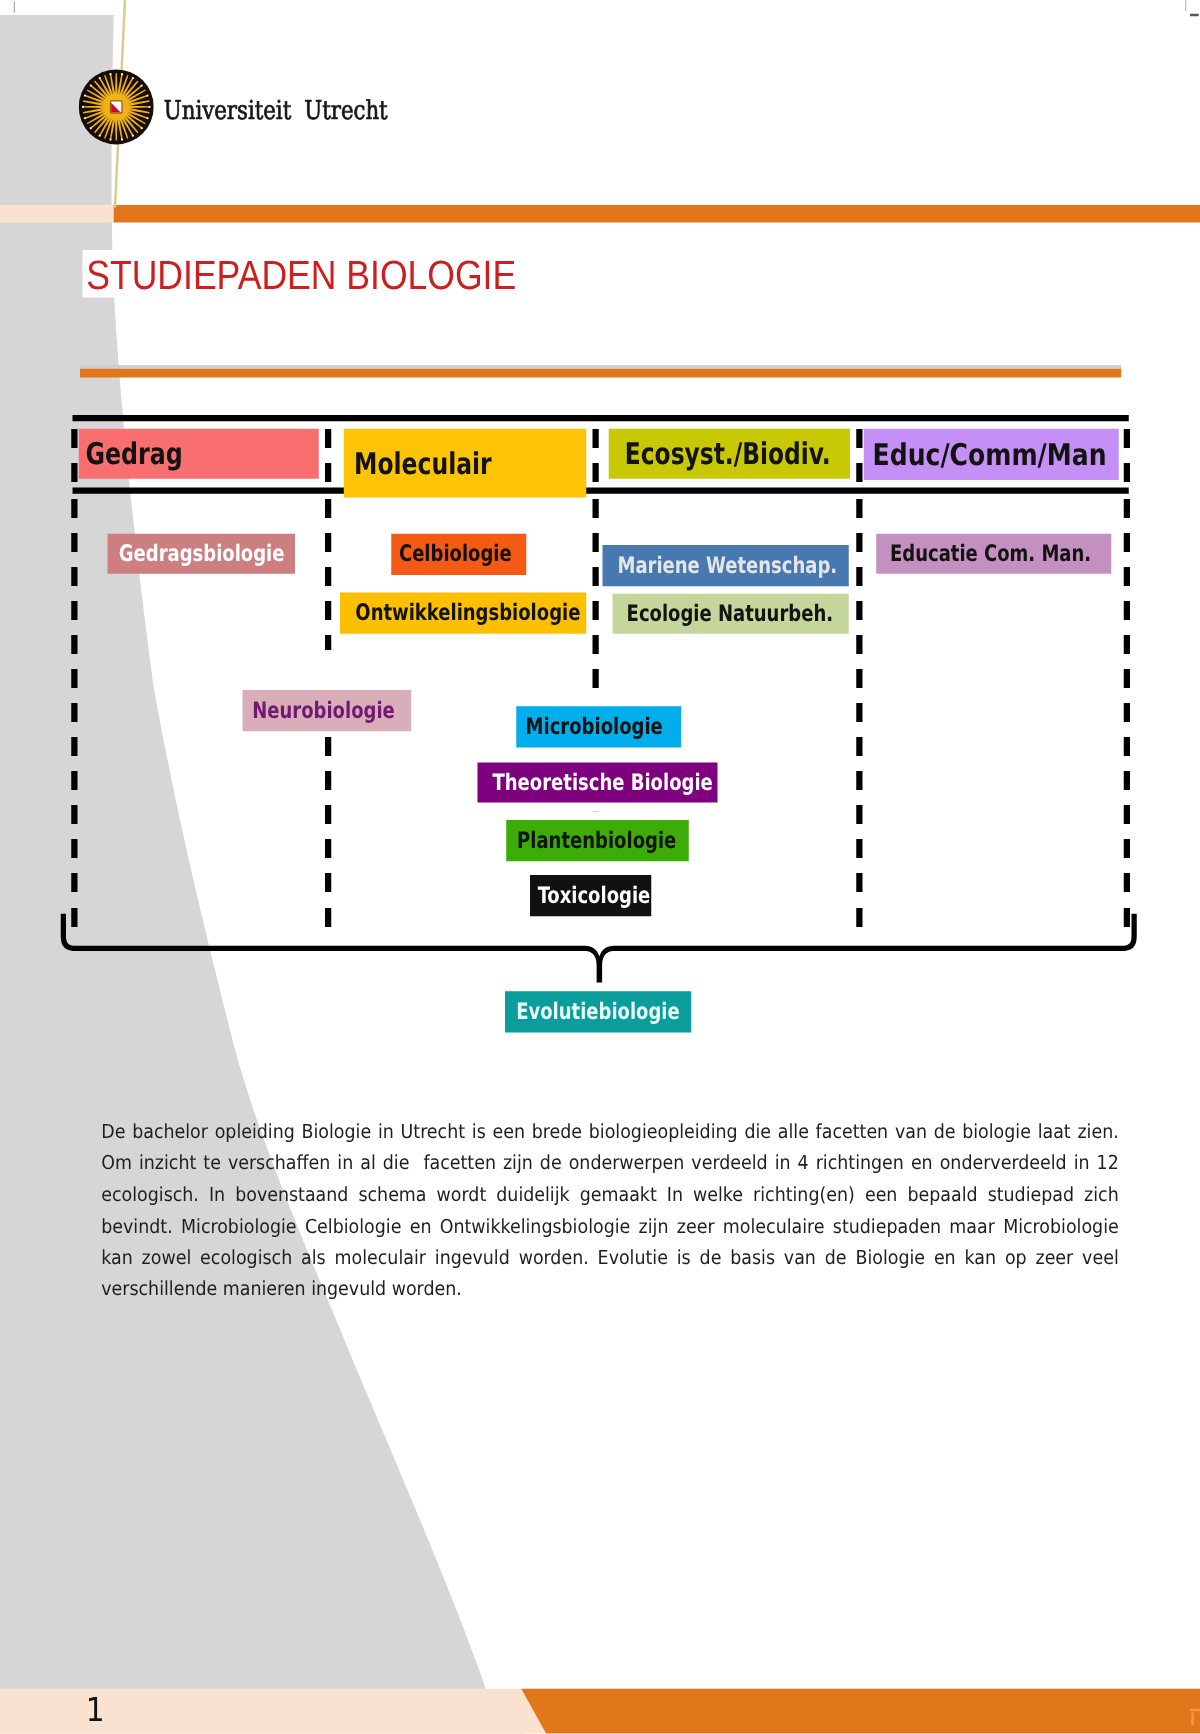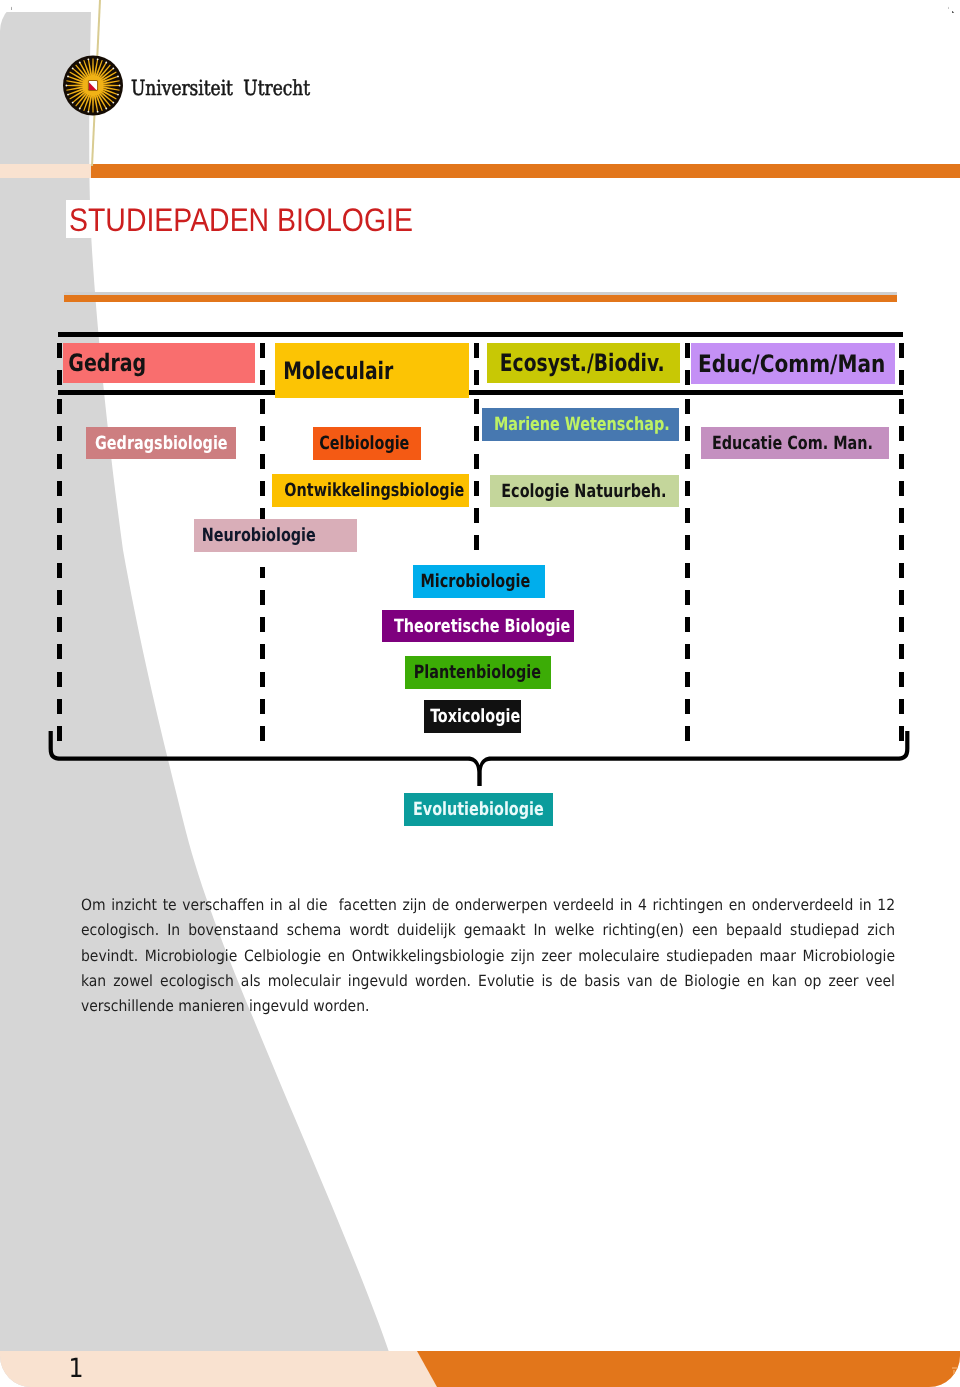"Universiteit Utrecht" .page { border-radius: 31px -> none }
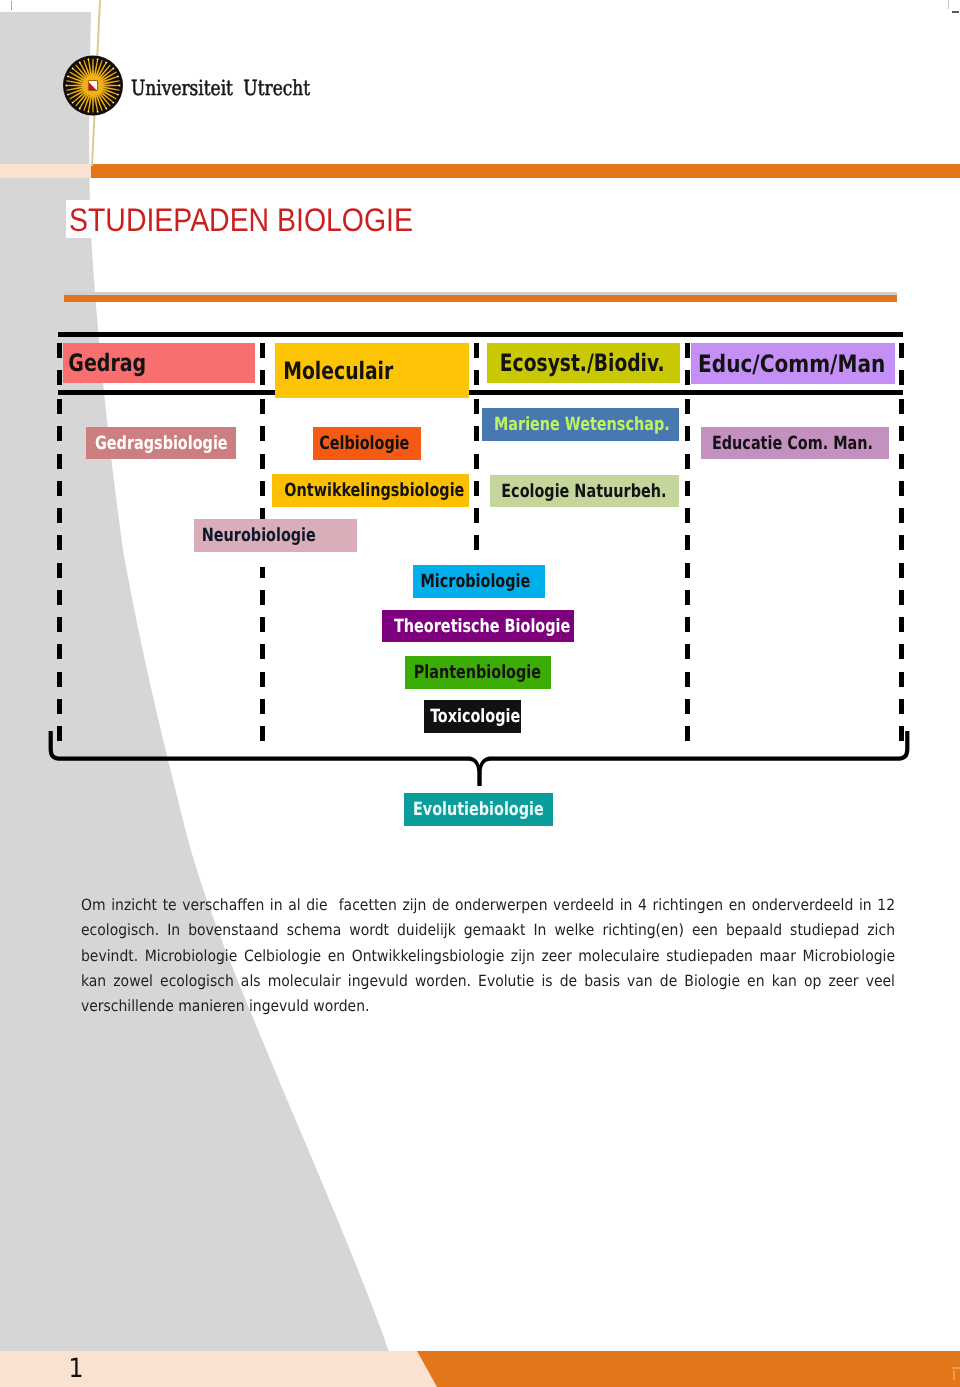"Mariene Wetenschap." div.box { color: #bef264 -> #e5e5e5; top: 408px -> 436px }
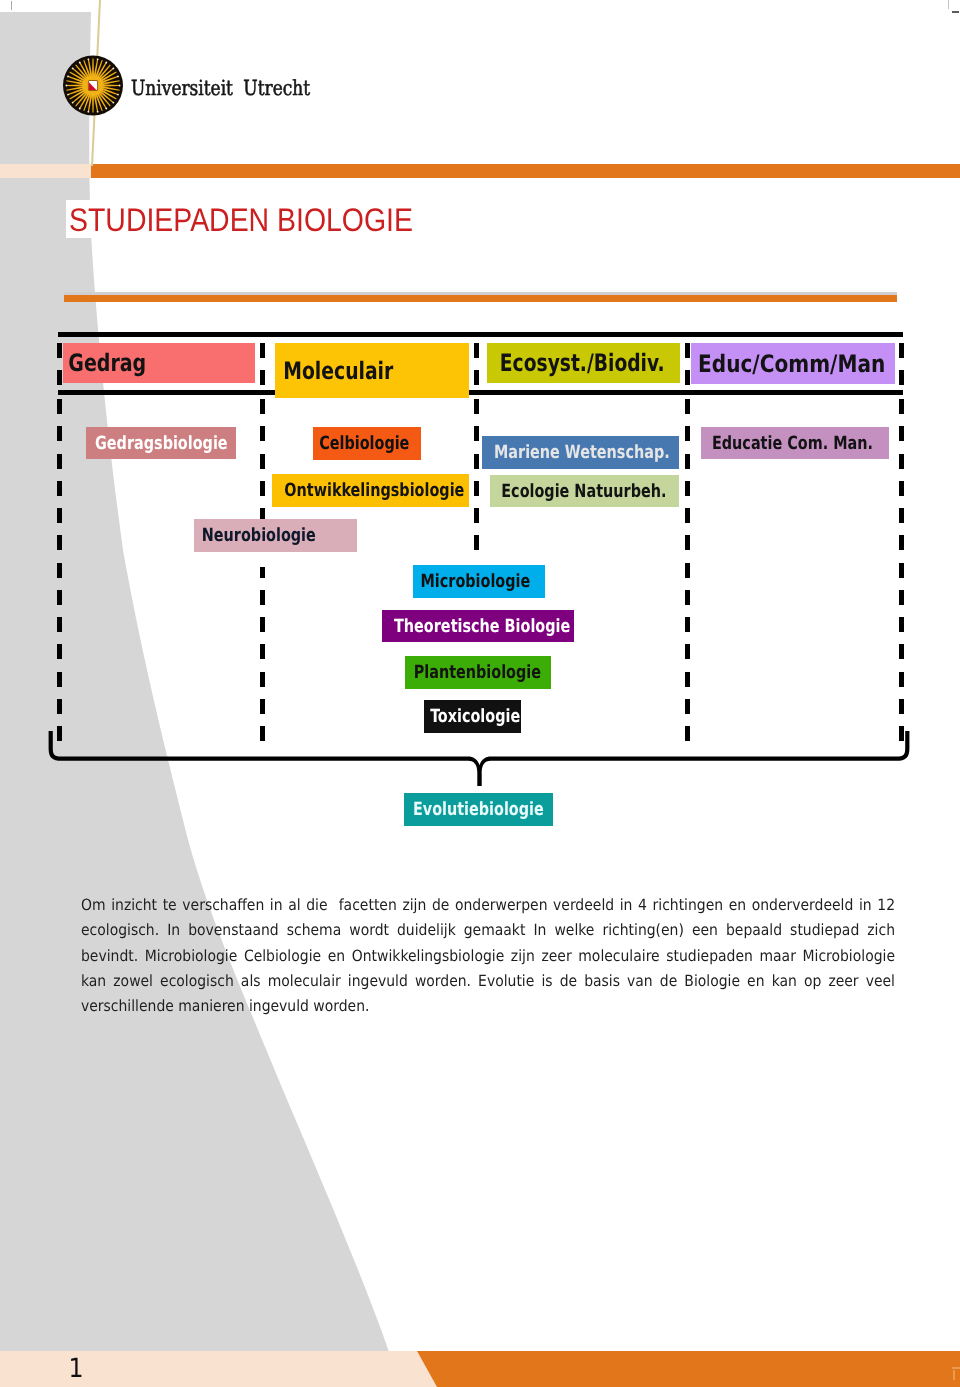"Neurobiologie" div.box { color: #0f172a -> #701a75; top: 519px -> 552px; width: 163px -> 135px }
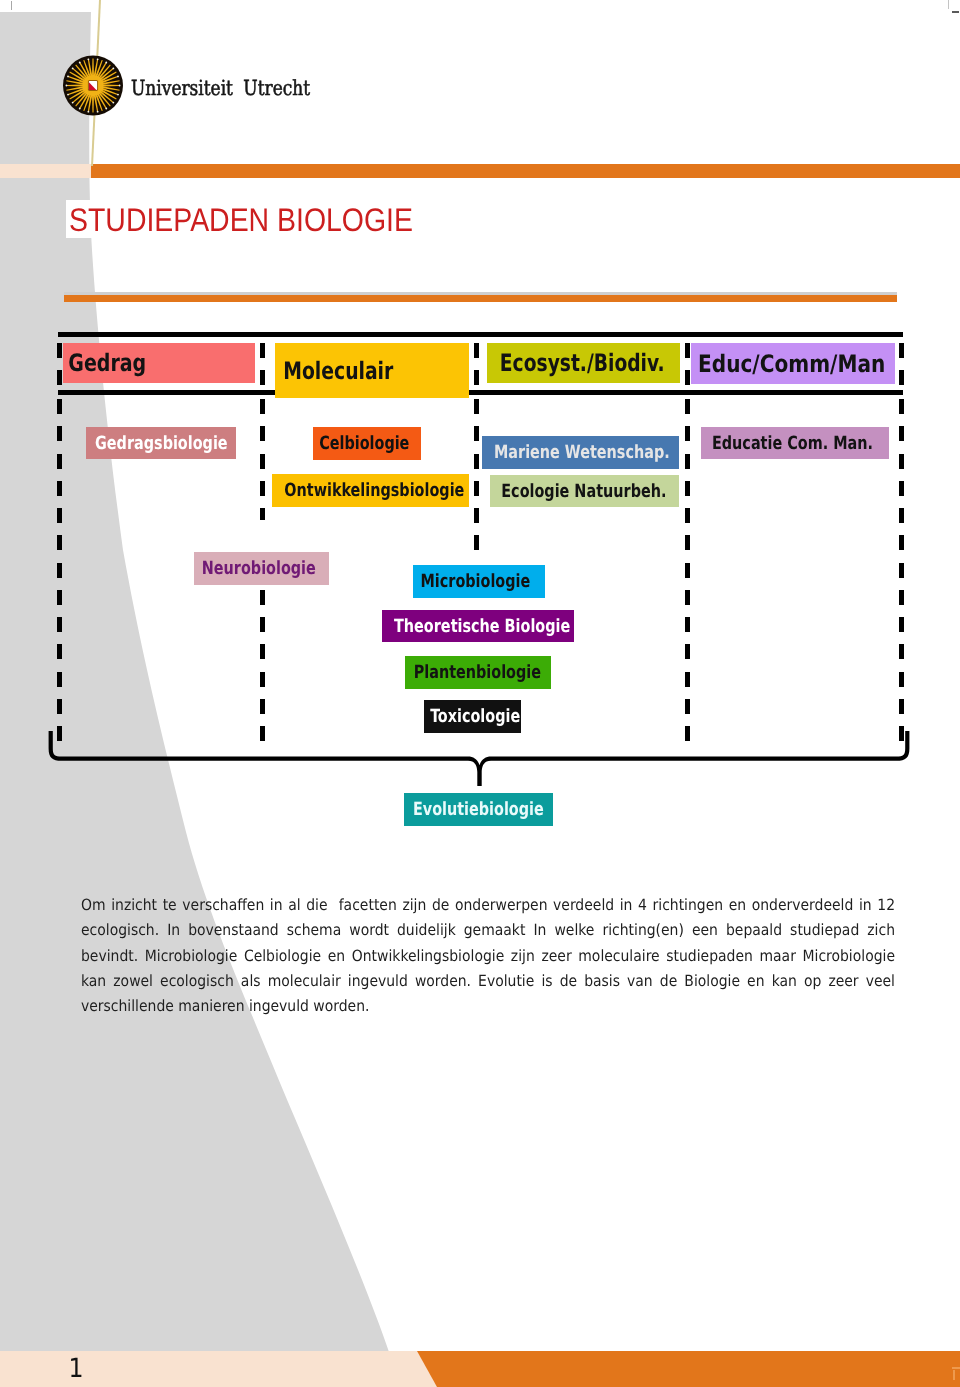"De bachelor opleiding Biologie in" span.ln { html: none -> <span>De bachelor opleiding Biologie in Utrecht is een brede biologieopleiding die alle facetten van de biologie laat zien.</span> }
